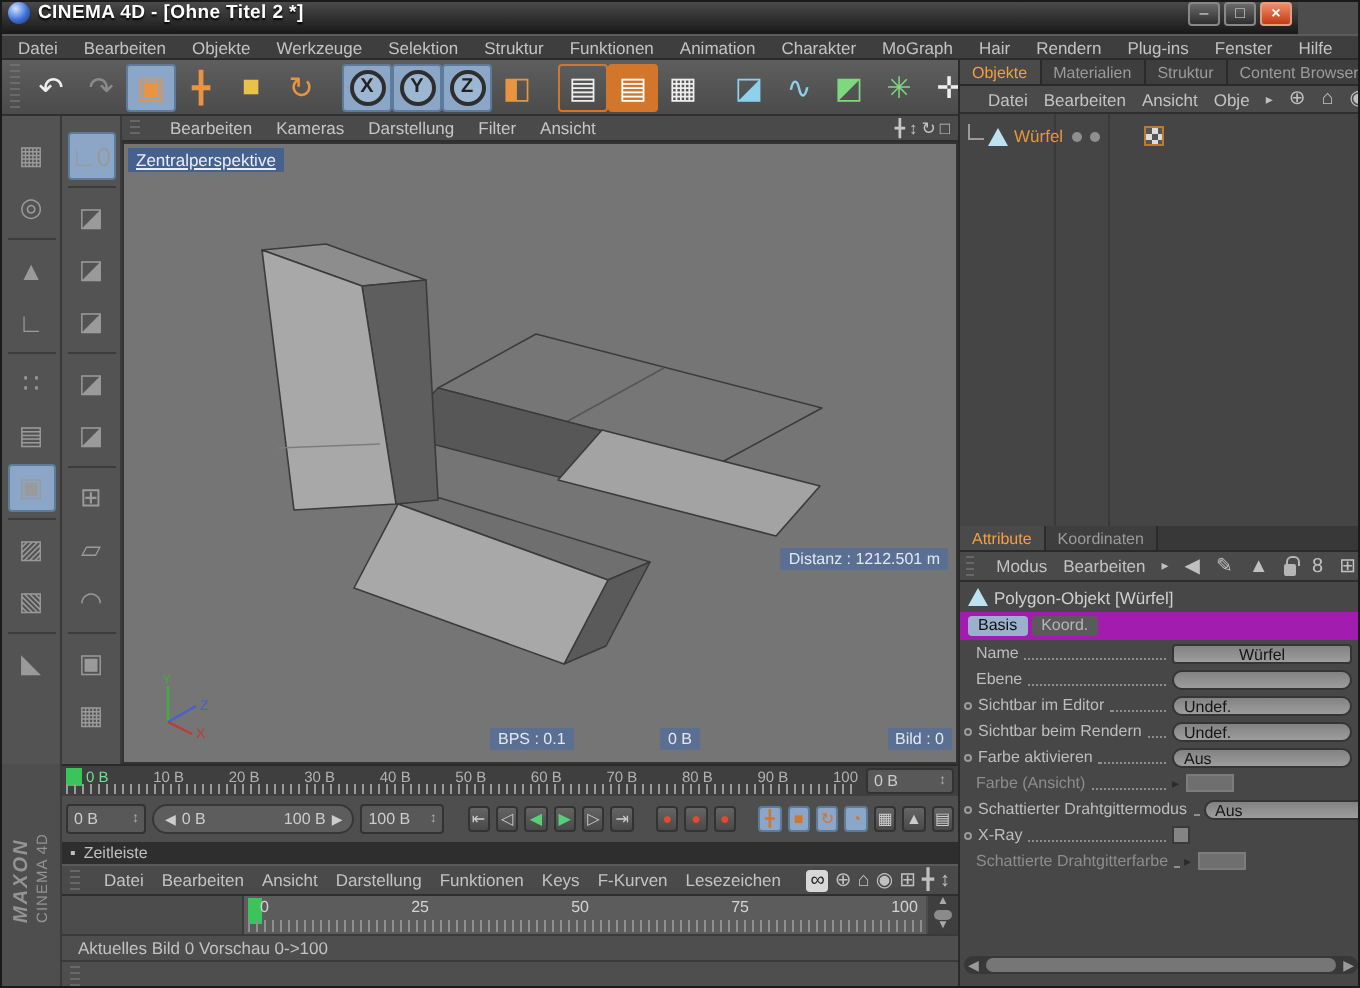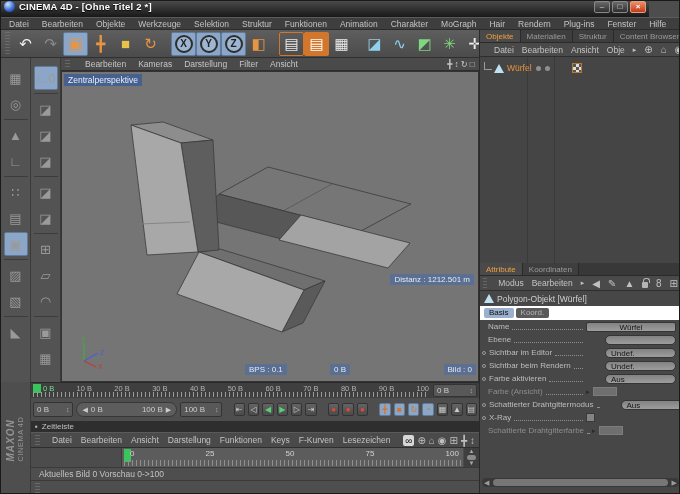"Zentralperspektive" .vplabel { text-decoration: none -> underline }
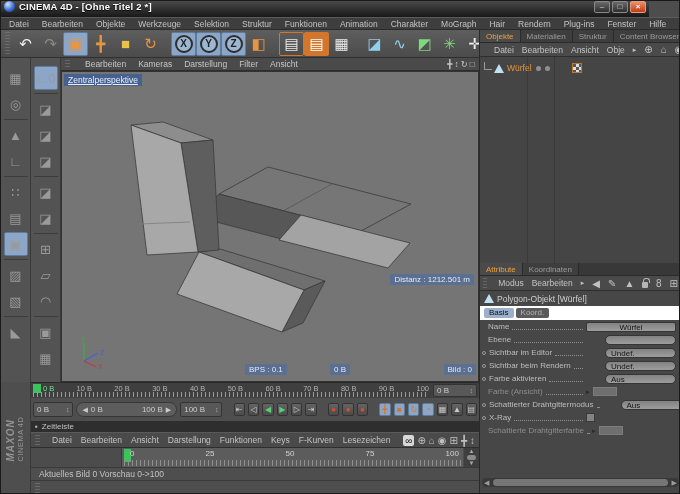"Basis" div { background: #ffffff -> #a21caf }
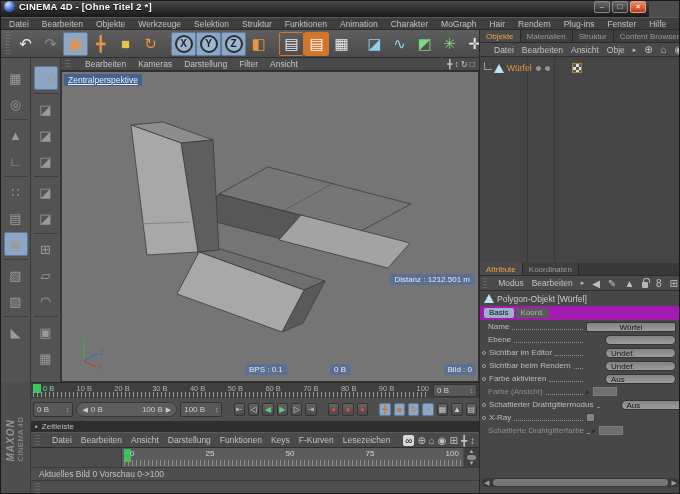"Undef." .pill { margin-left: 19px -> none }
